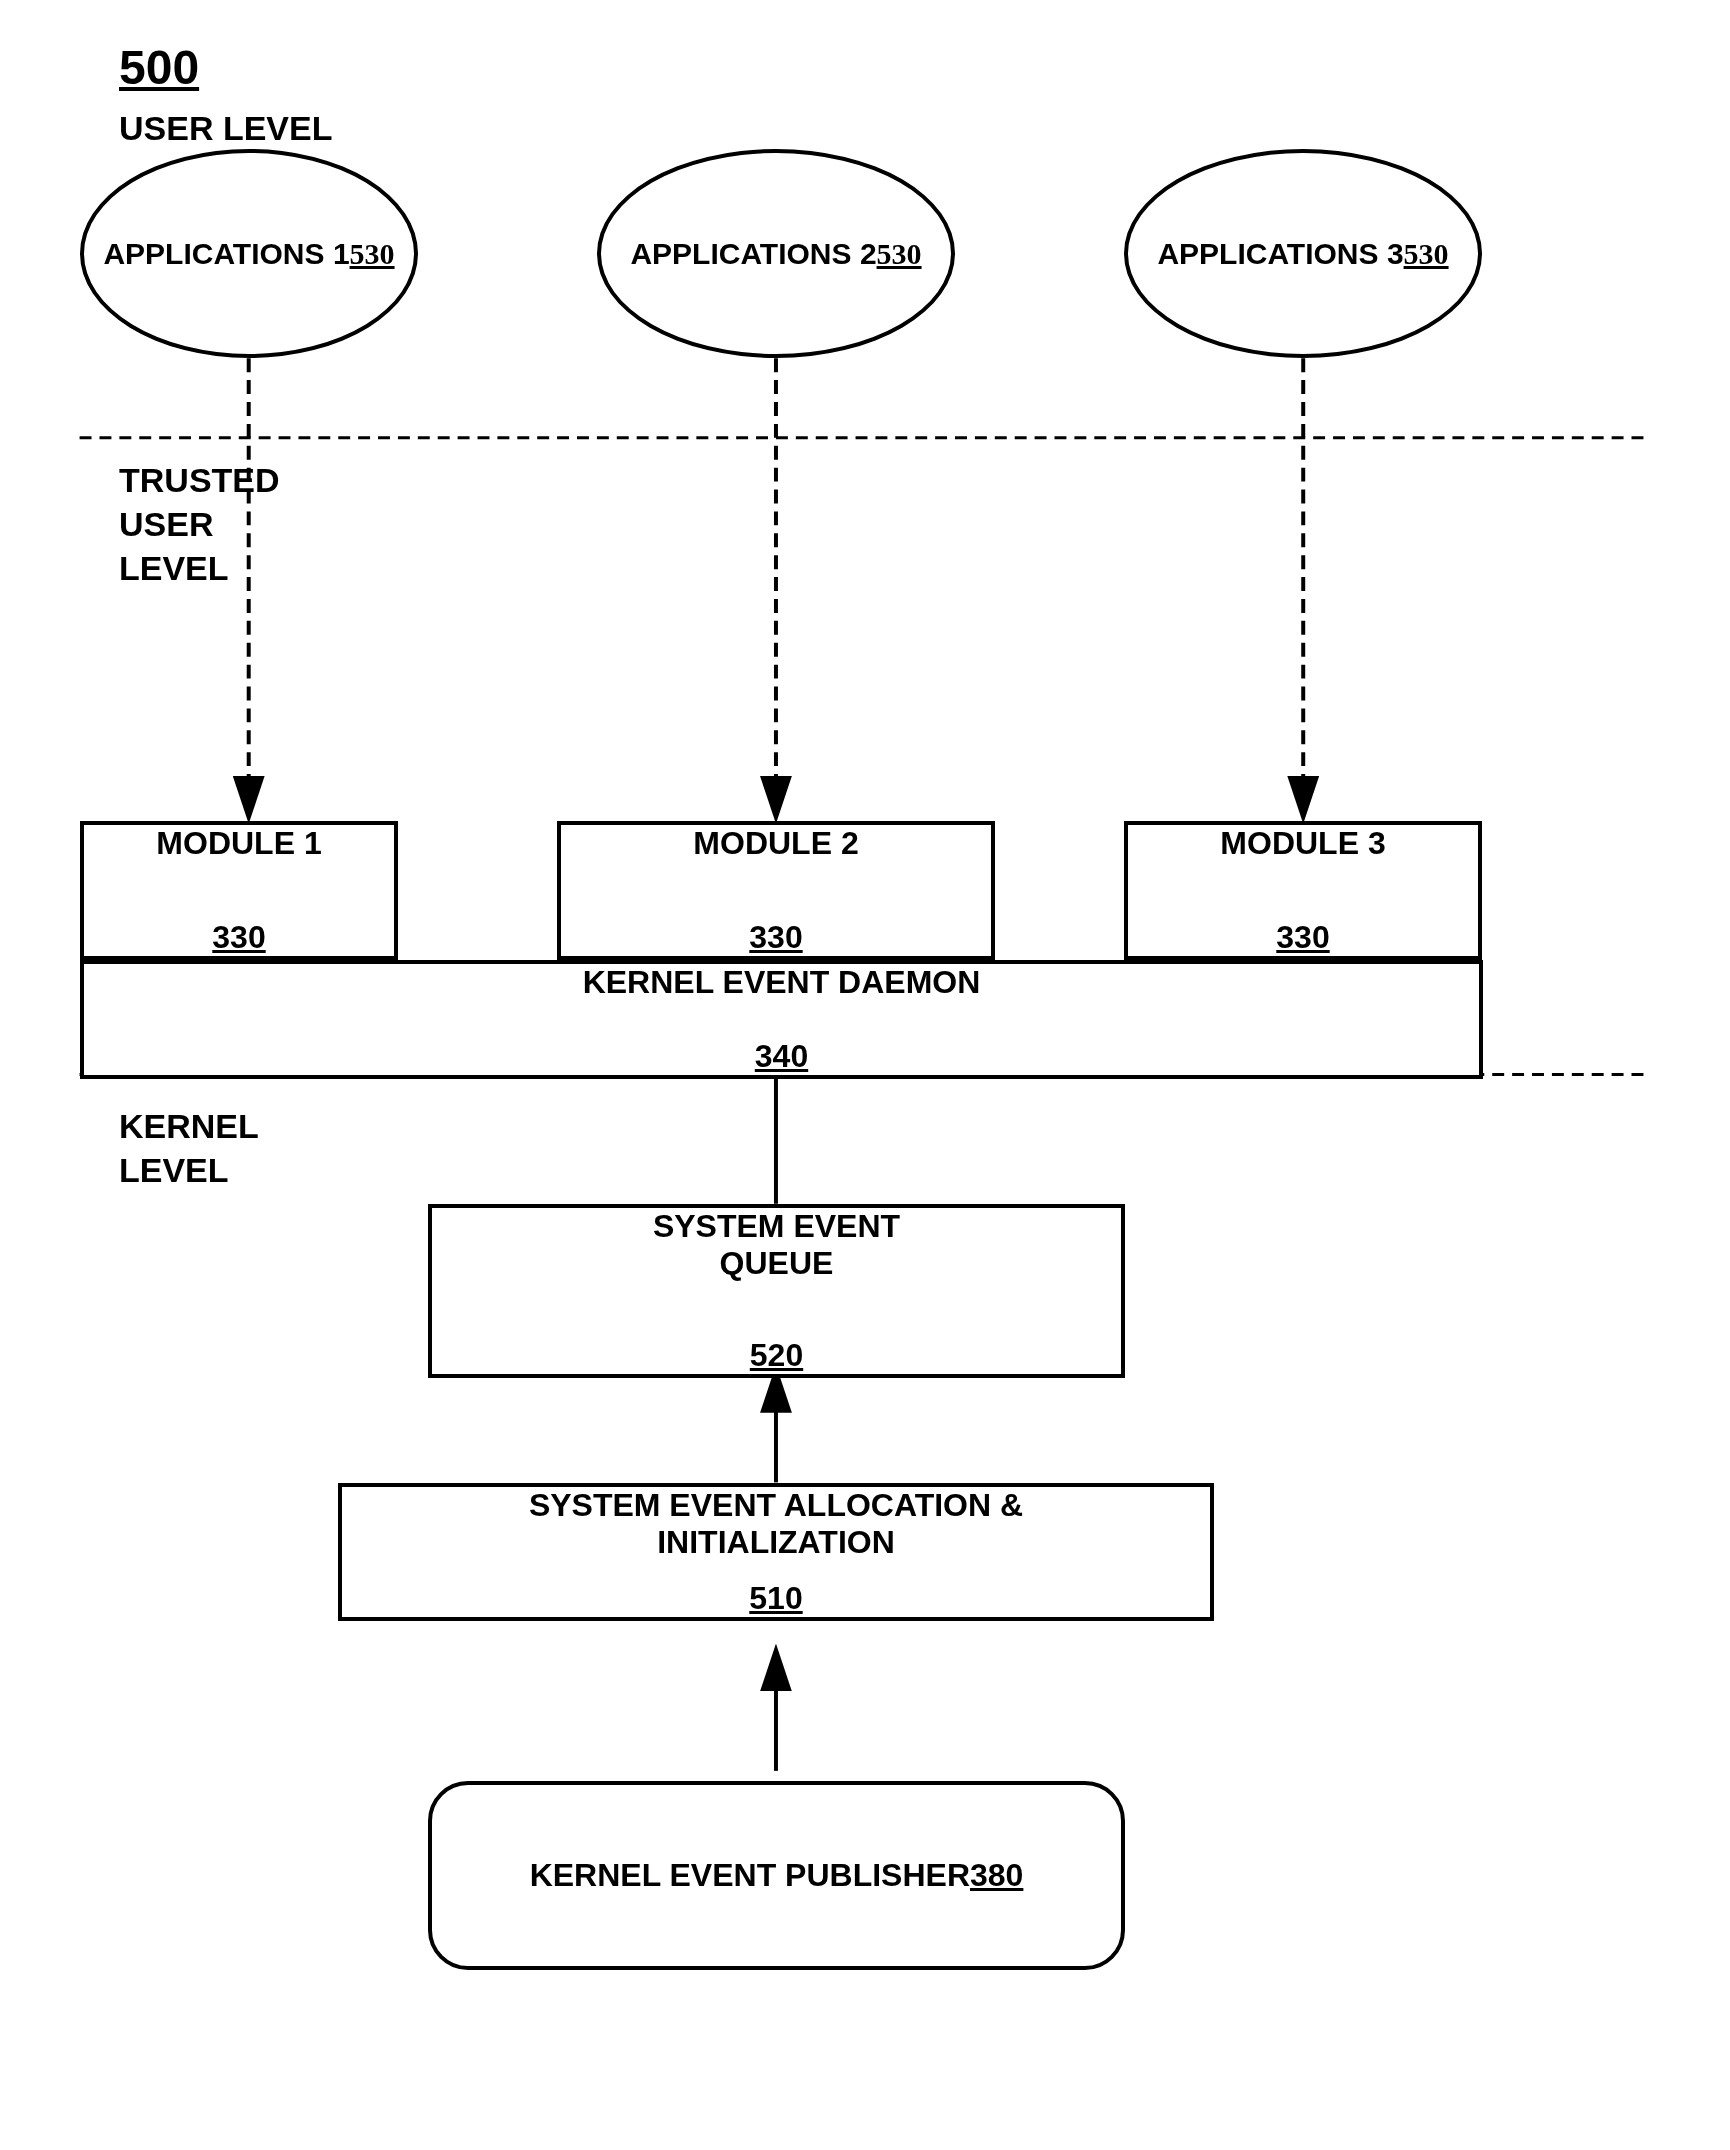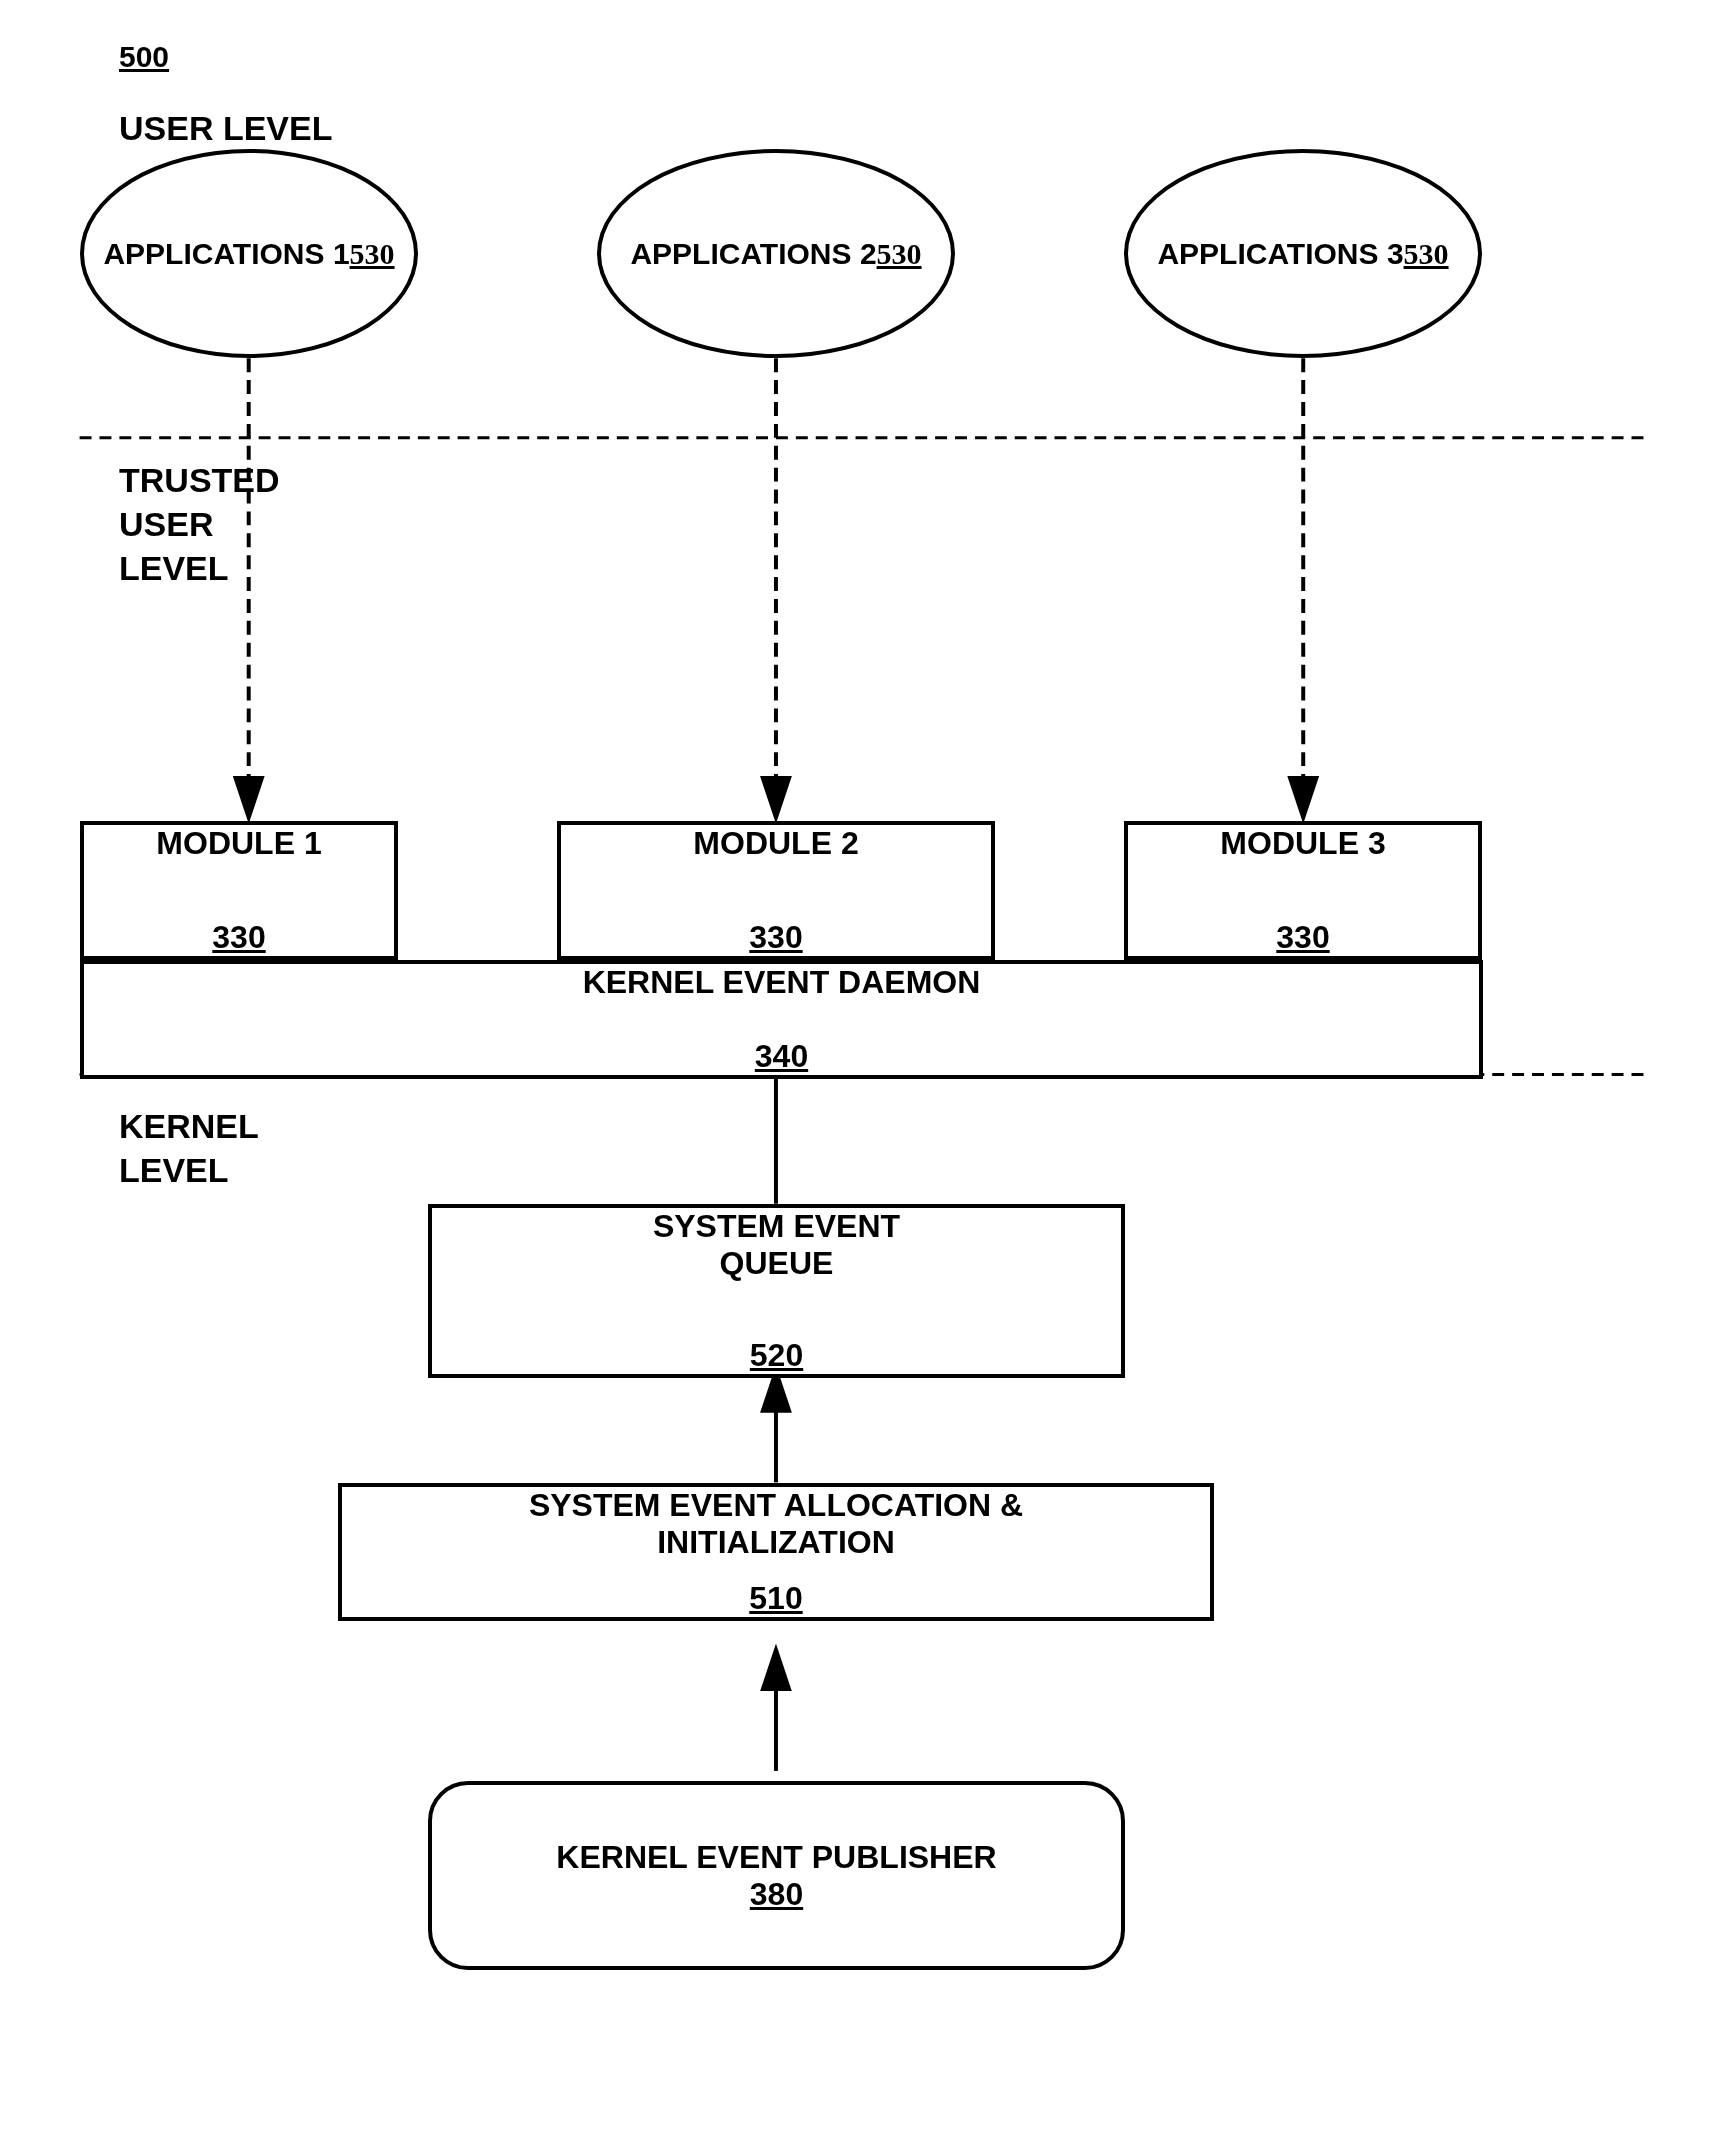"500" .fig-number { font-size: 30px -> 48px }
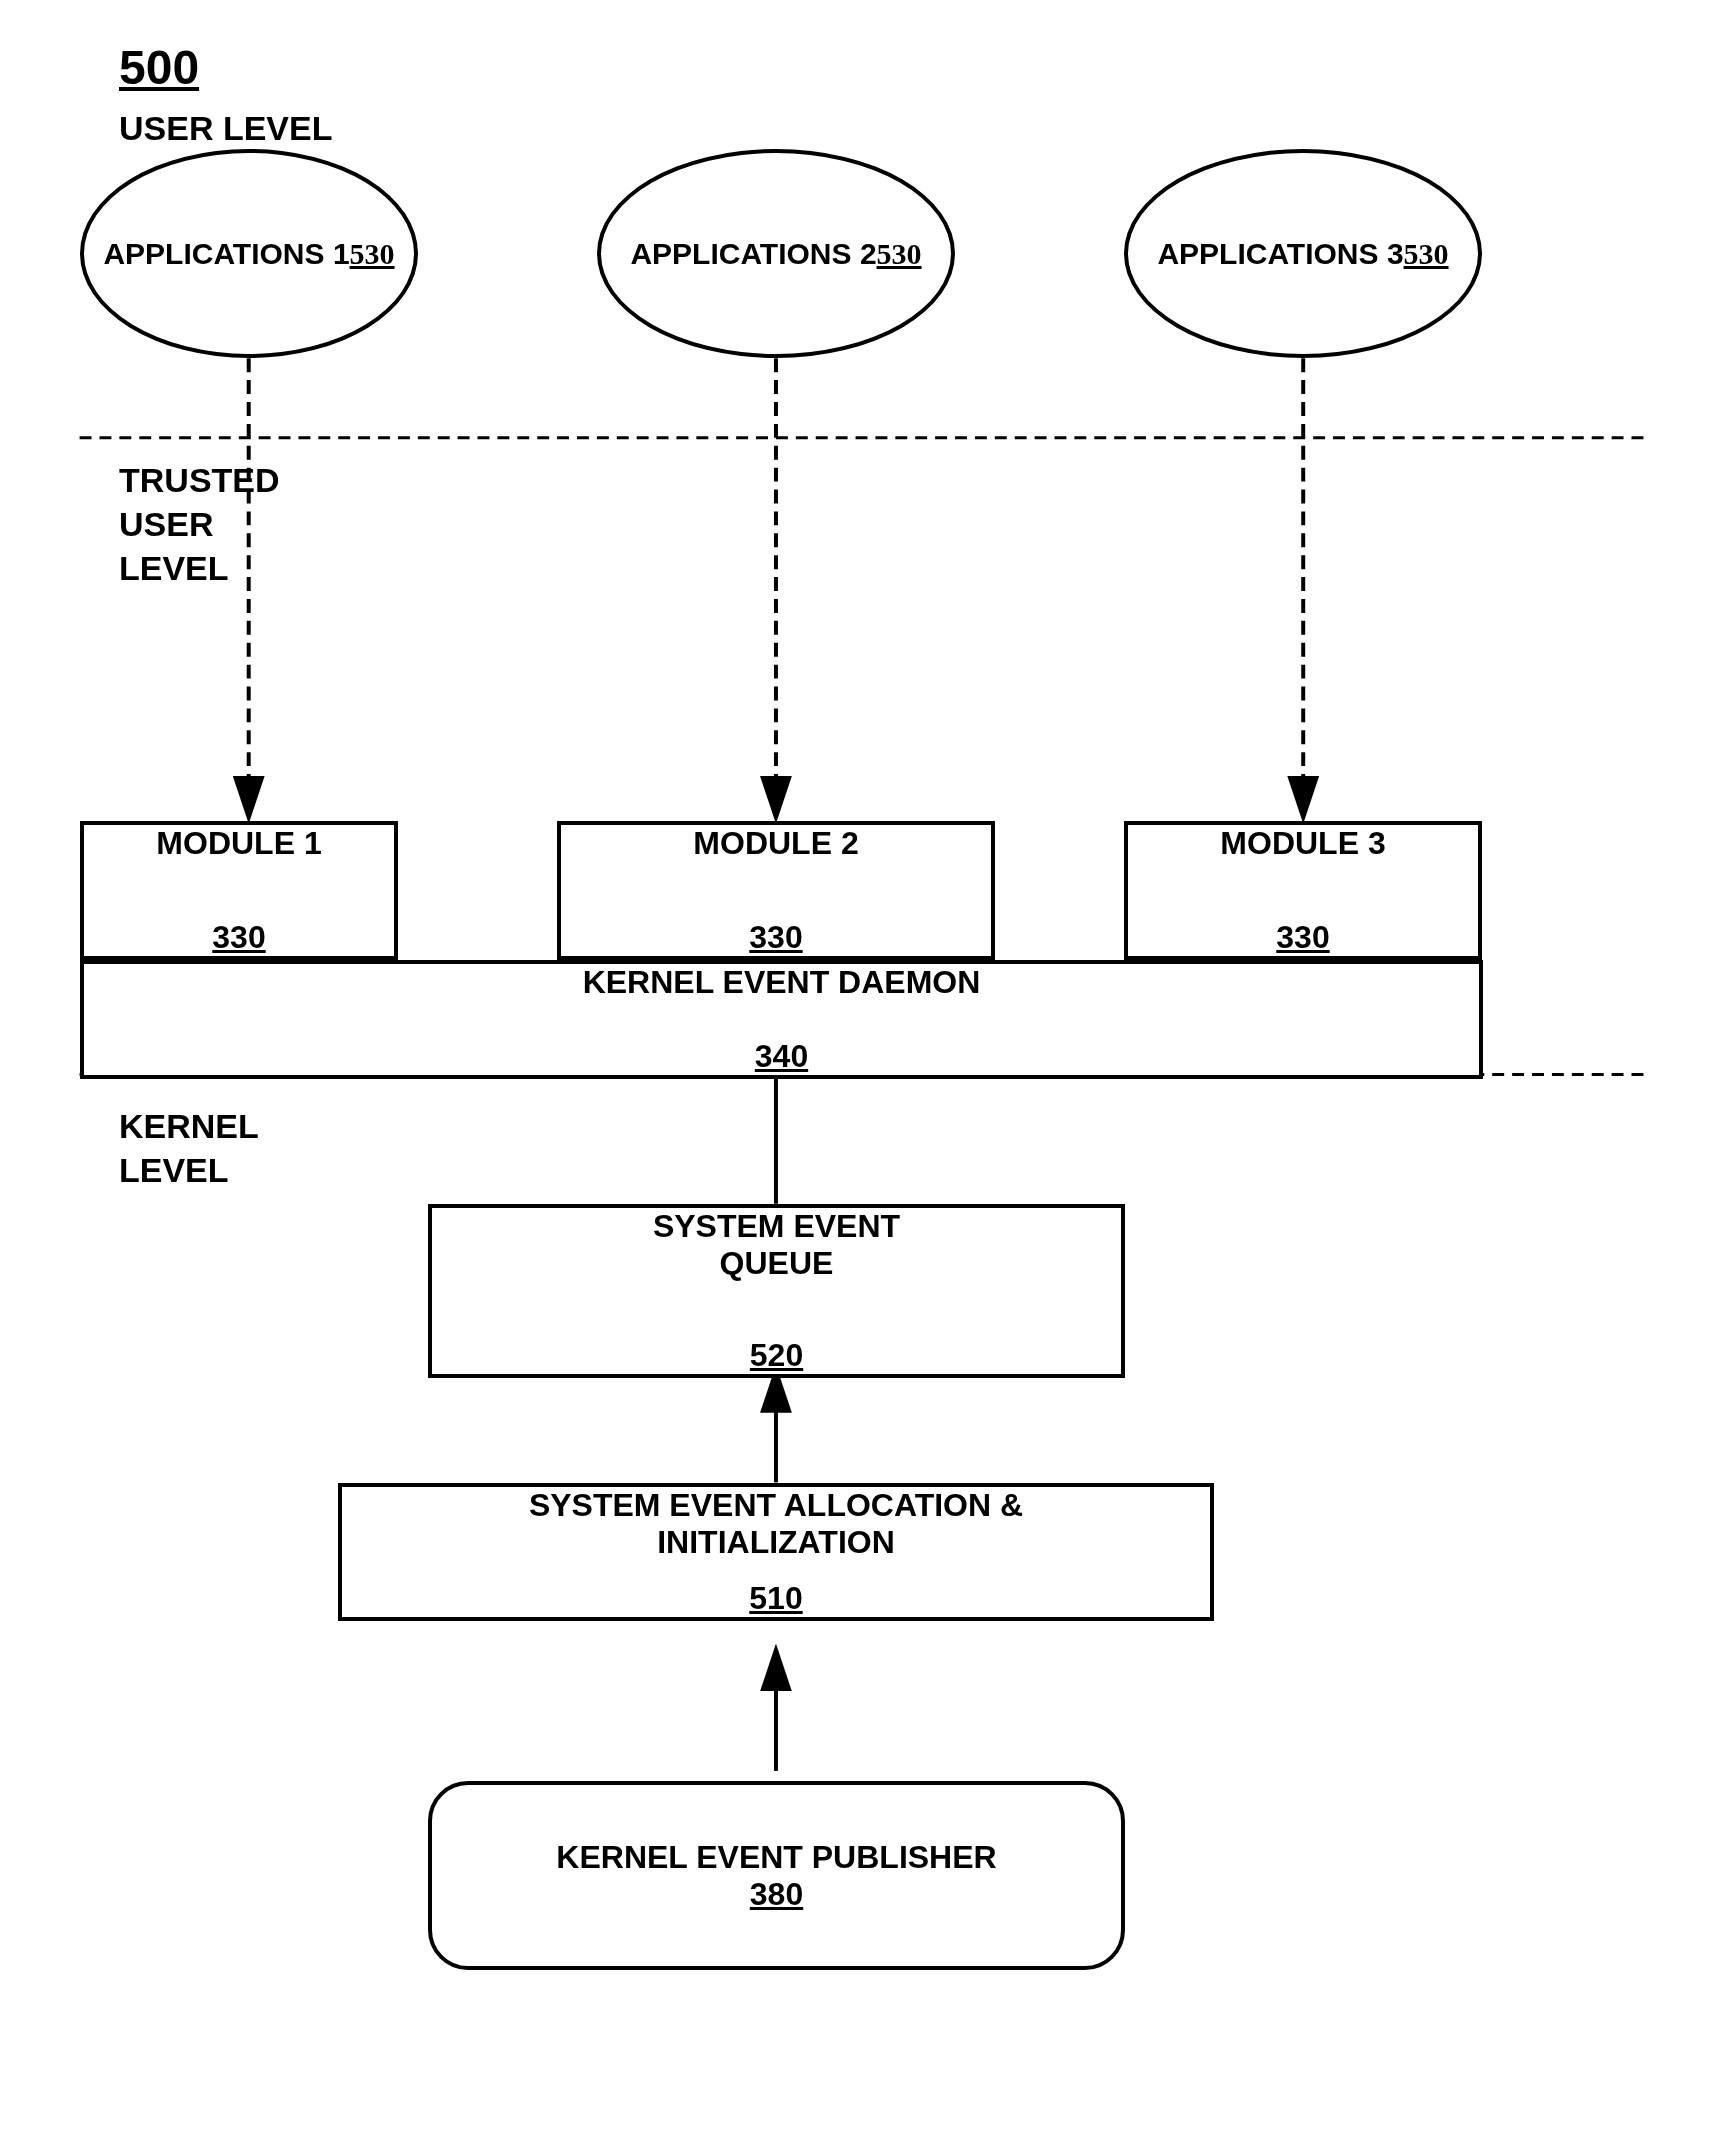"KERNEL EVENT PUBLISHER" .rounded-node { flex-direction: column -> row }
